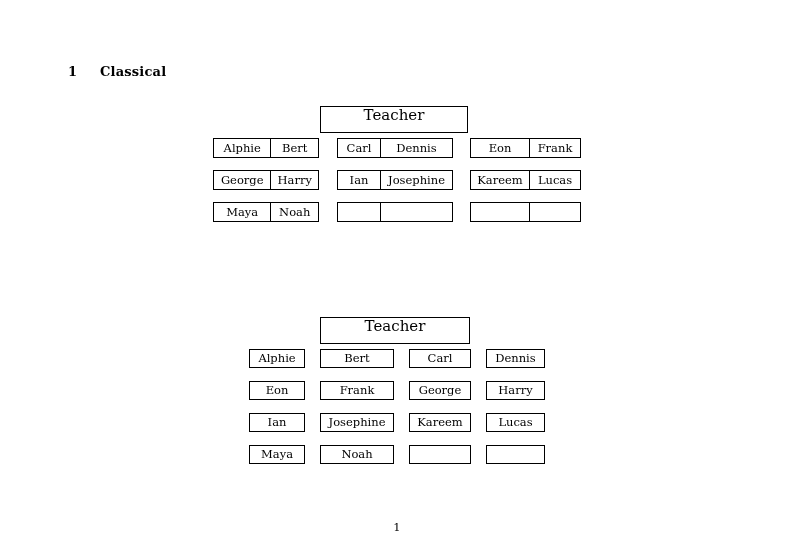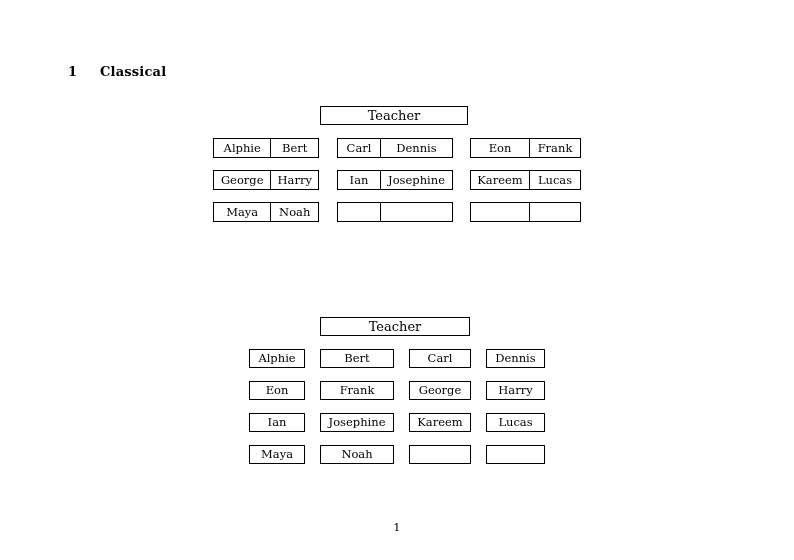"Teacher" .teacher-box { font-size: 13px -> 15px; height: 19px -> 27px }
